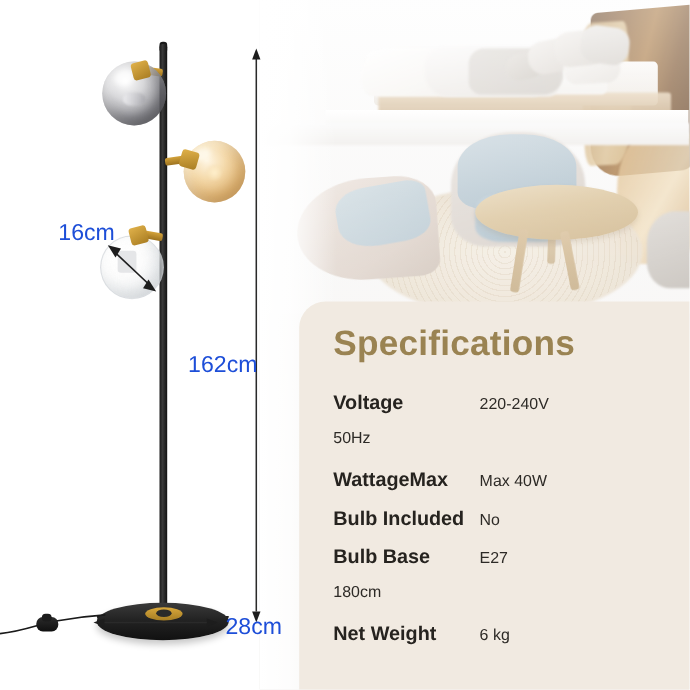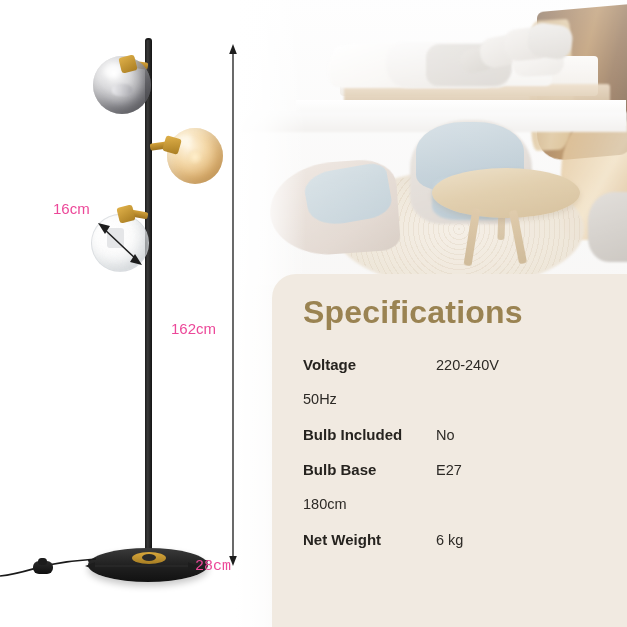"16cm" .dim-text { color: #ec4899 -> #1d4ed8; font-size: 15px -> 21px }
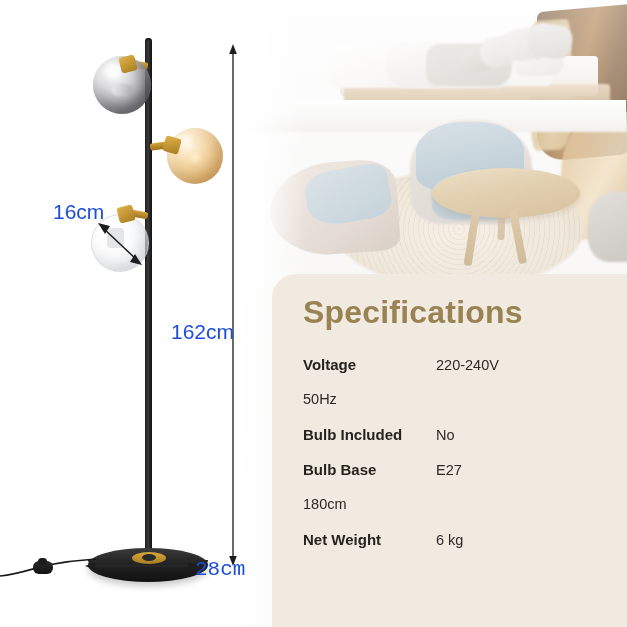"Voltage" .spec-label { font-size: 15px -> 18px }
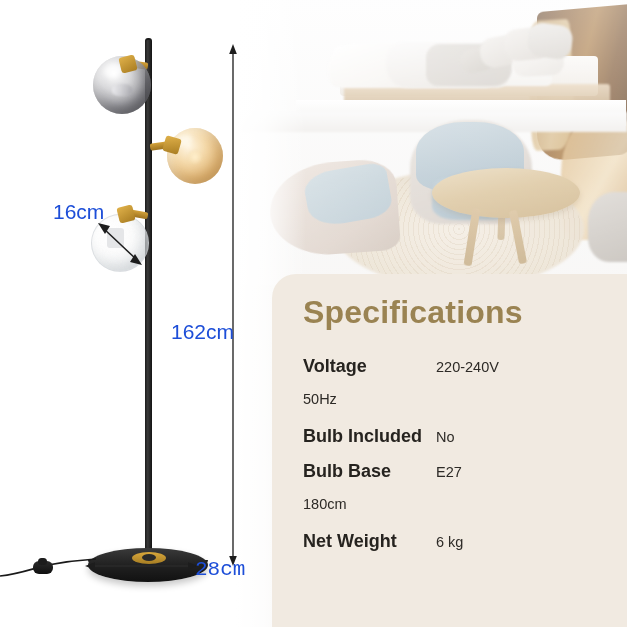"WattageMax" div.spec-row { html: none -> <div> <div>WattageMax</div> <div>Max 40W</div> </div> }
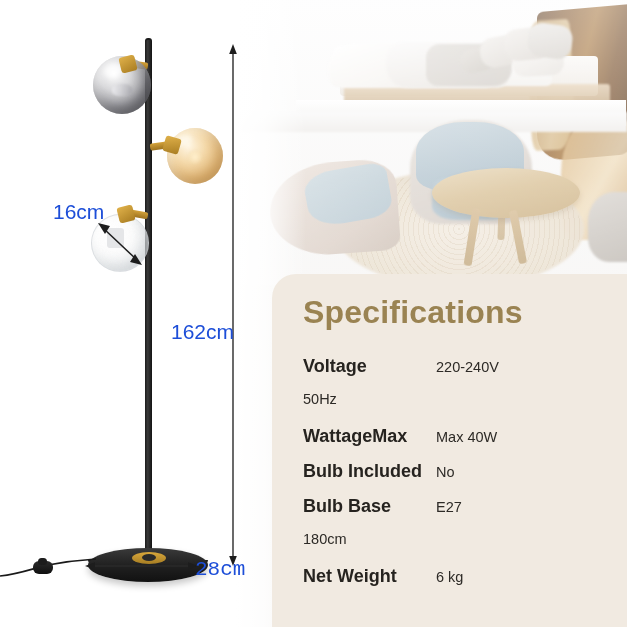"28cm" .dim-28 { font-family: Liberation Mono, monospace -> none; left: 195px -> 205px }
